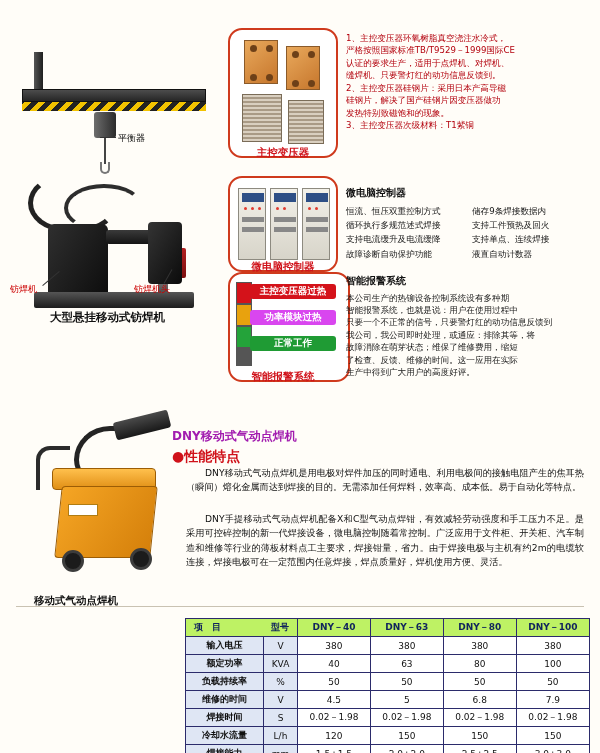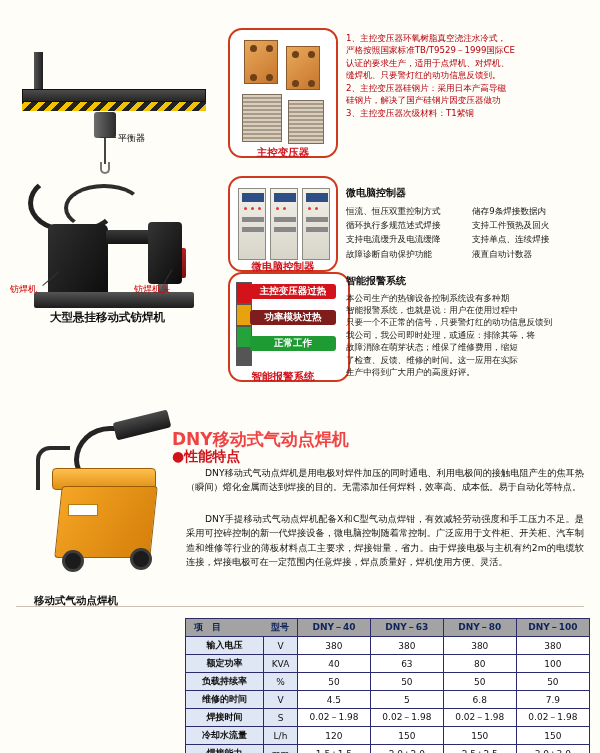"发热特别致磁饱和的现象。" div.darkred { html: none -> <div>发热特别致磁饱和的现象。</div> }
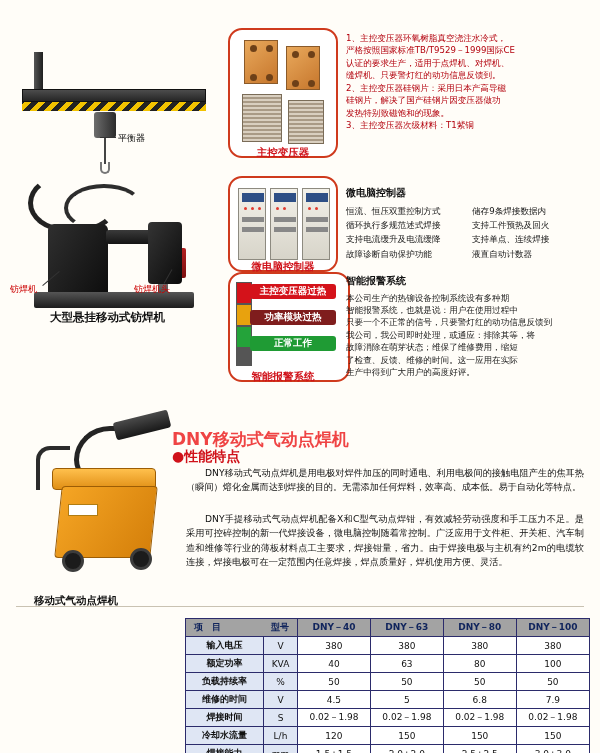"功率模块过热" div.alarm-msg { background: #7f1d1d -> #d946ef }
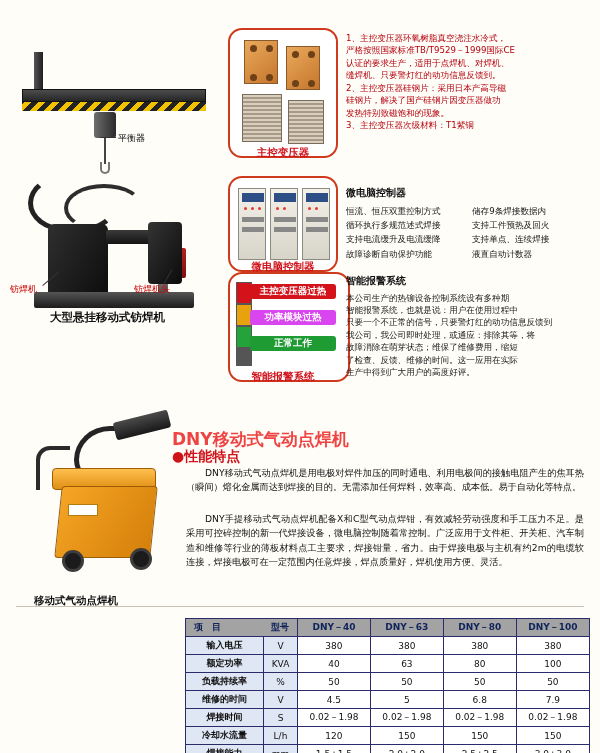"DNY移动式气动点焊机" .mid-title { color: #ef4444 -> #a21caf; font-size: 17px -> 12px }
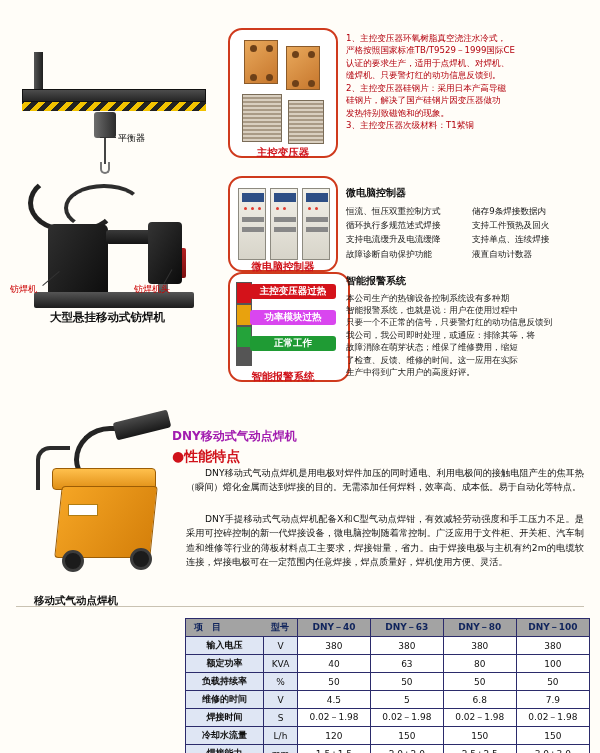"项 目" #spec-table thead th { background: #a3a3a3 -> #bef264 }
